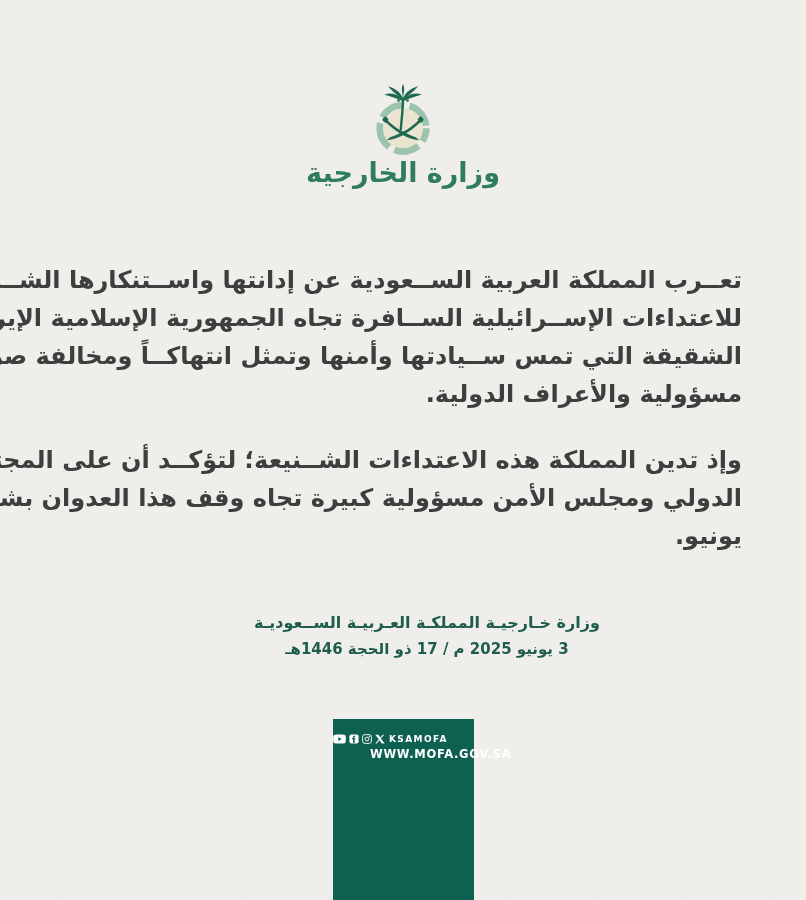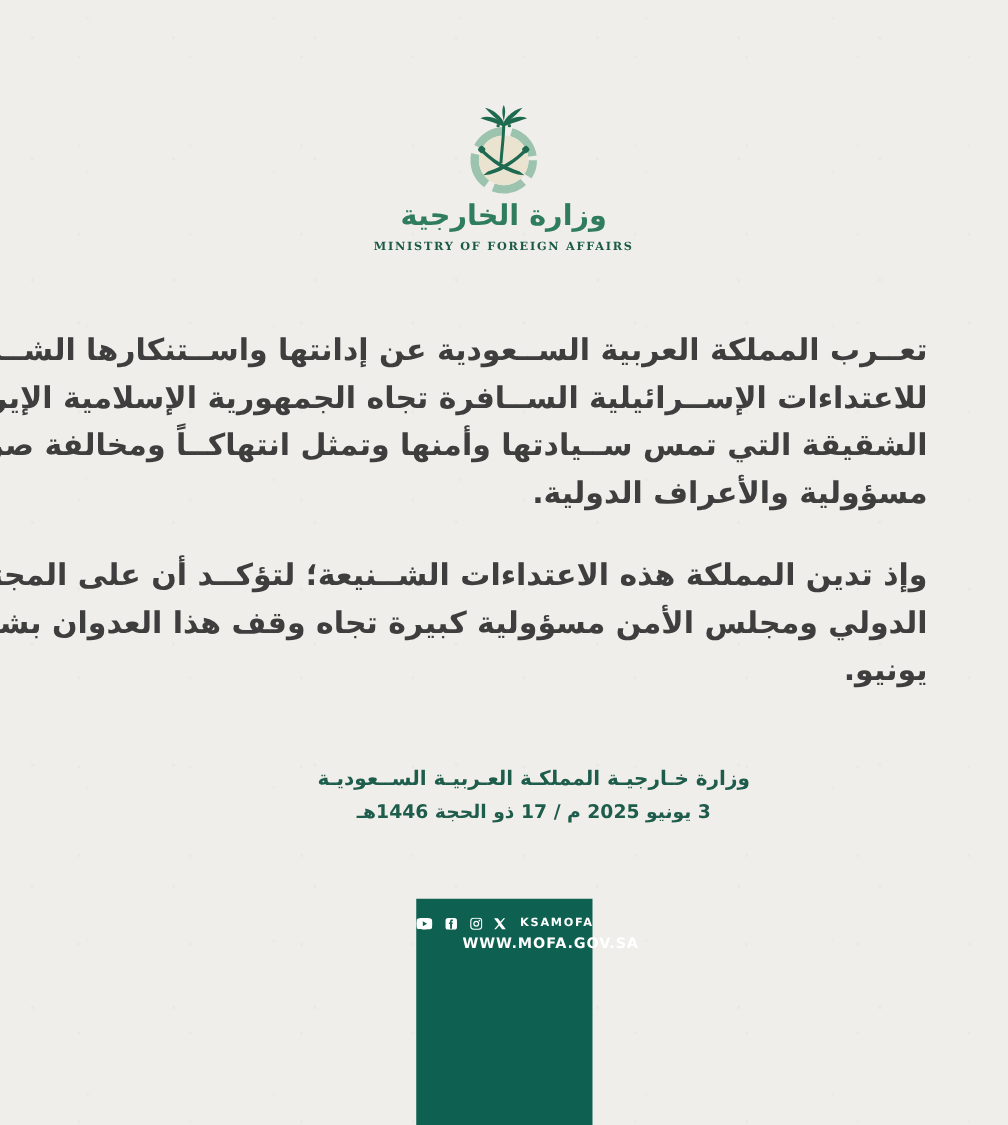"وزارة الخارجية" .logo-arabic { font-size: 23px -> 27px }
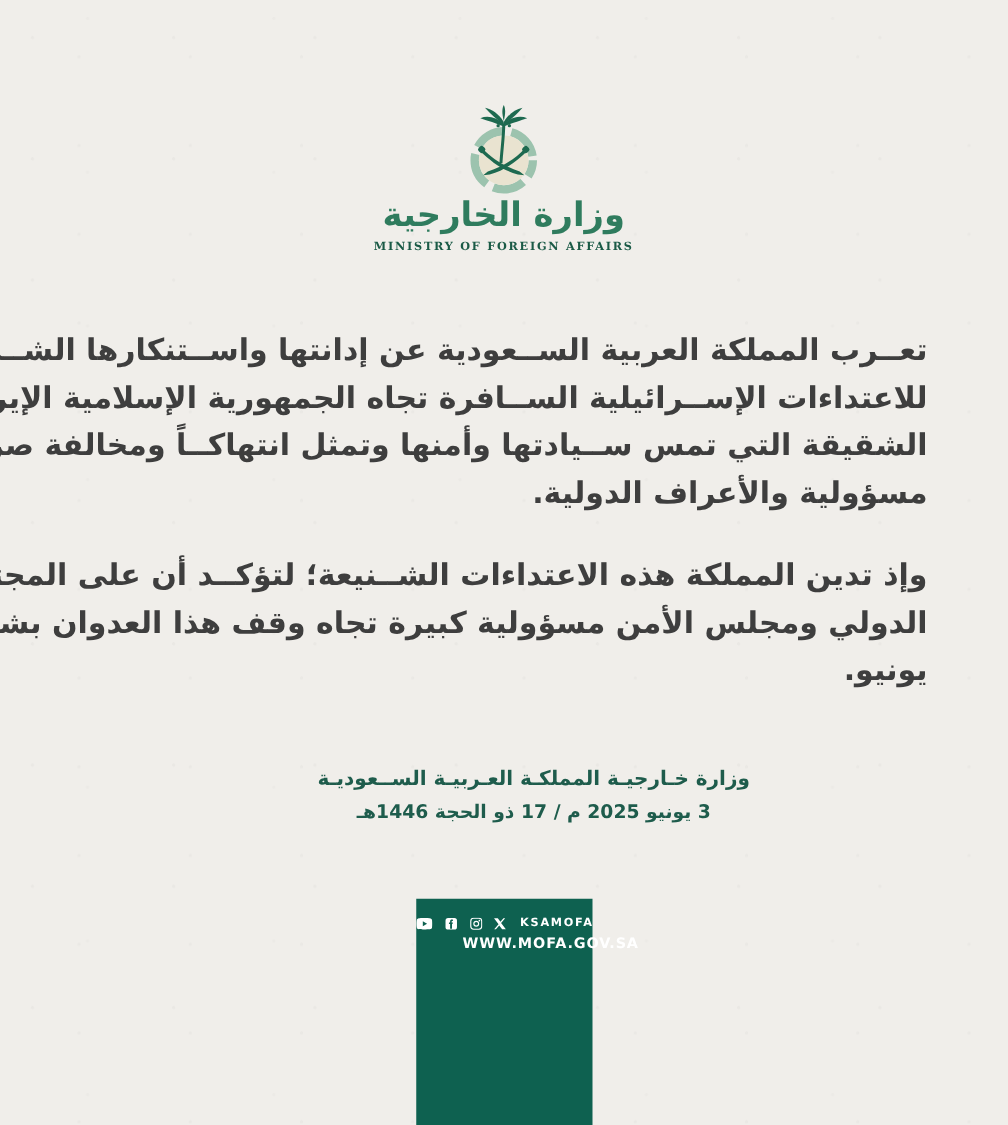"MINISTRY OF FOREIGN AFFAIRS" div.logo-english { html: <div>MINISTRY OF FOREIGN AFFAIRS</div> -> none }
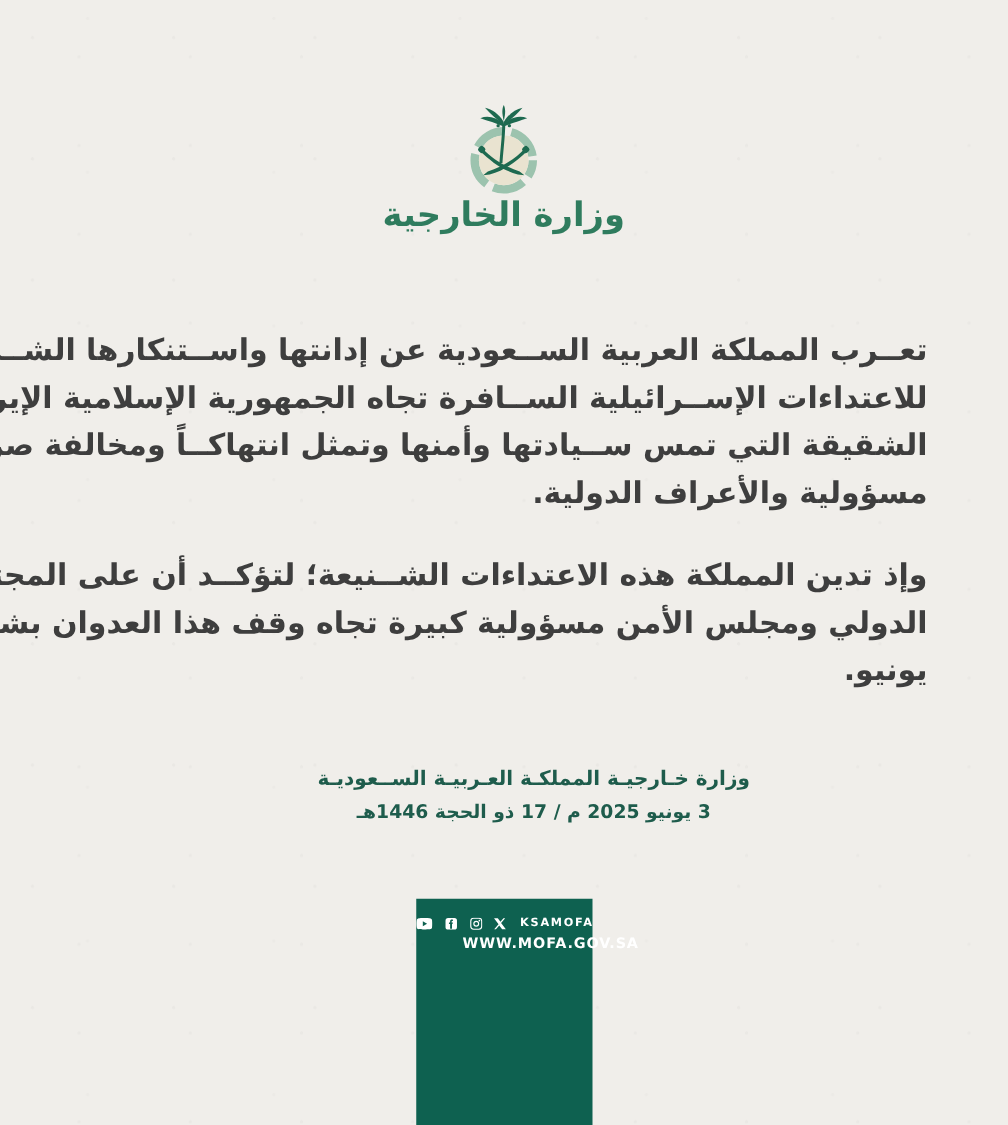"KSAMOFA" .social-row { justify-content: space-between -> flex-start }
